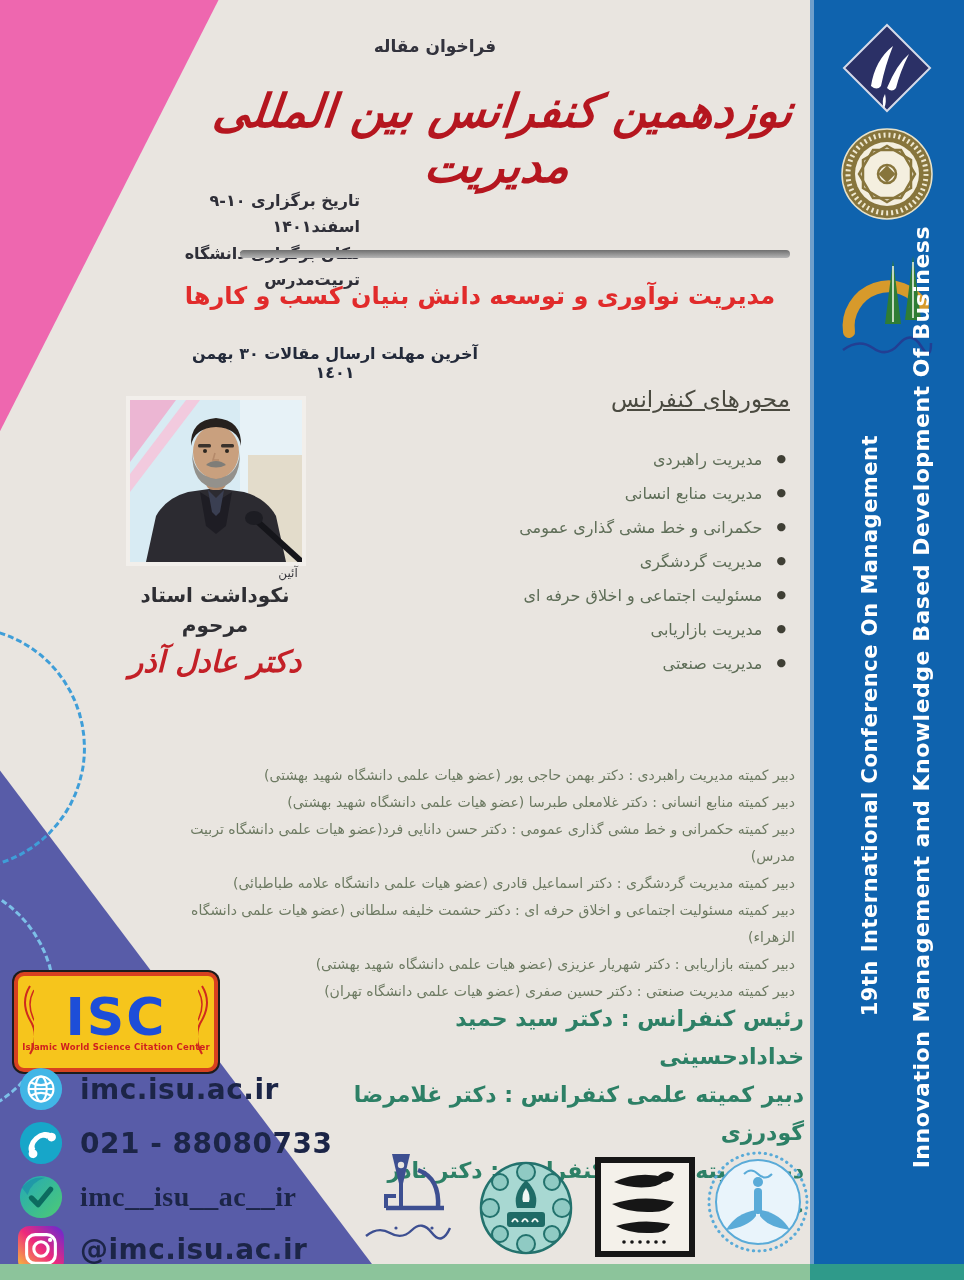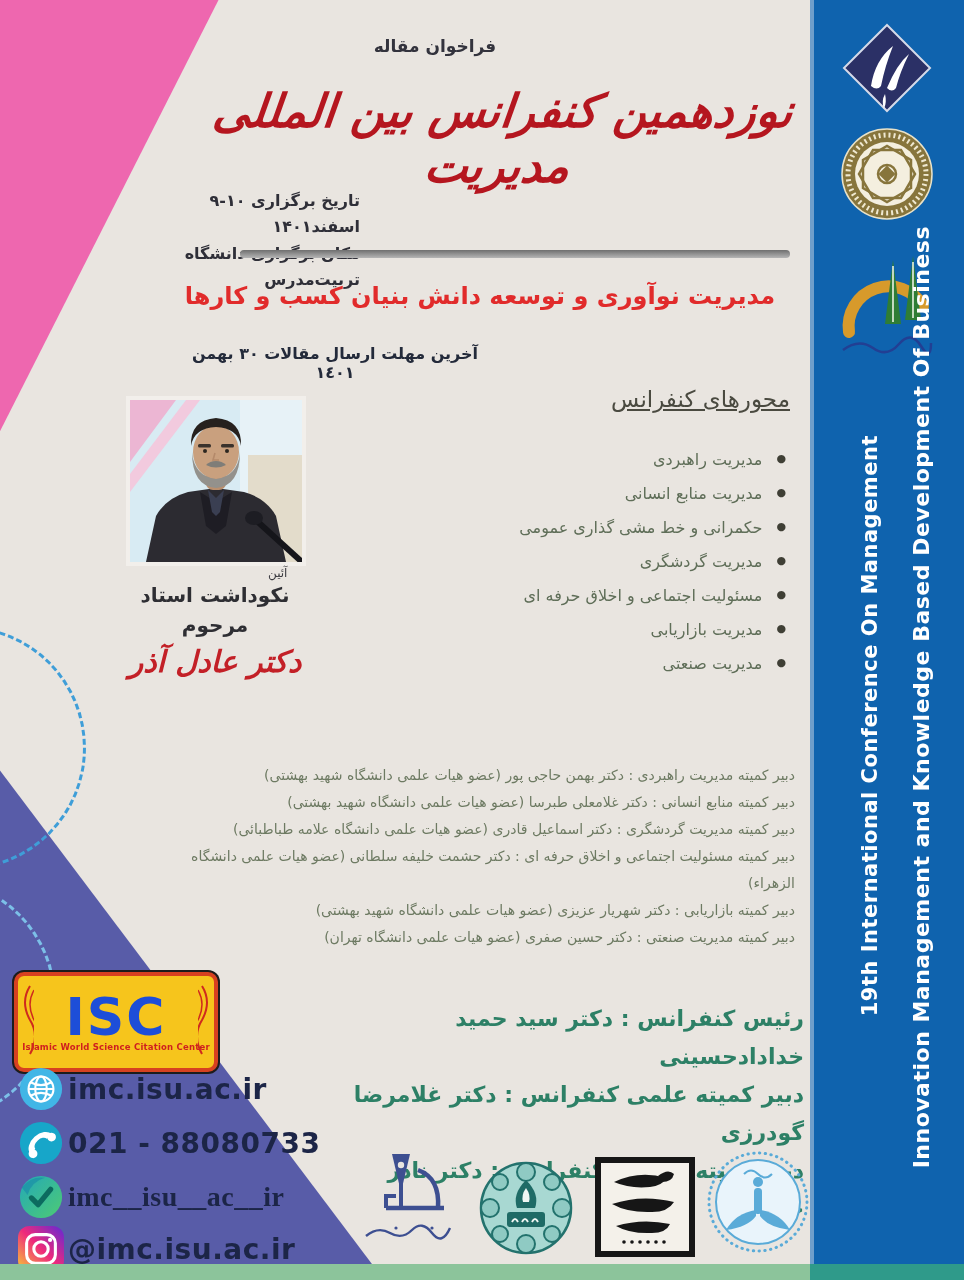"آئین" .memorial .pre { text-align: left -> center }
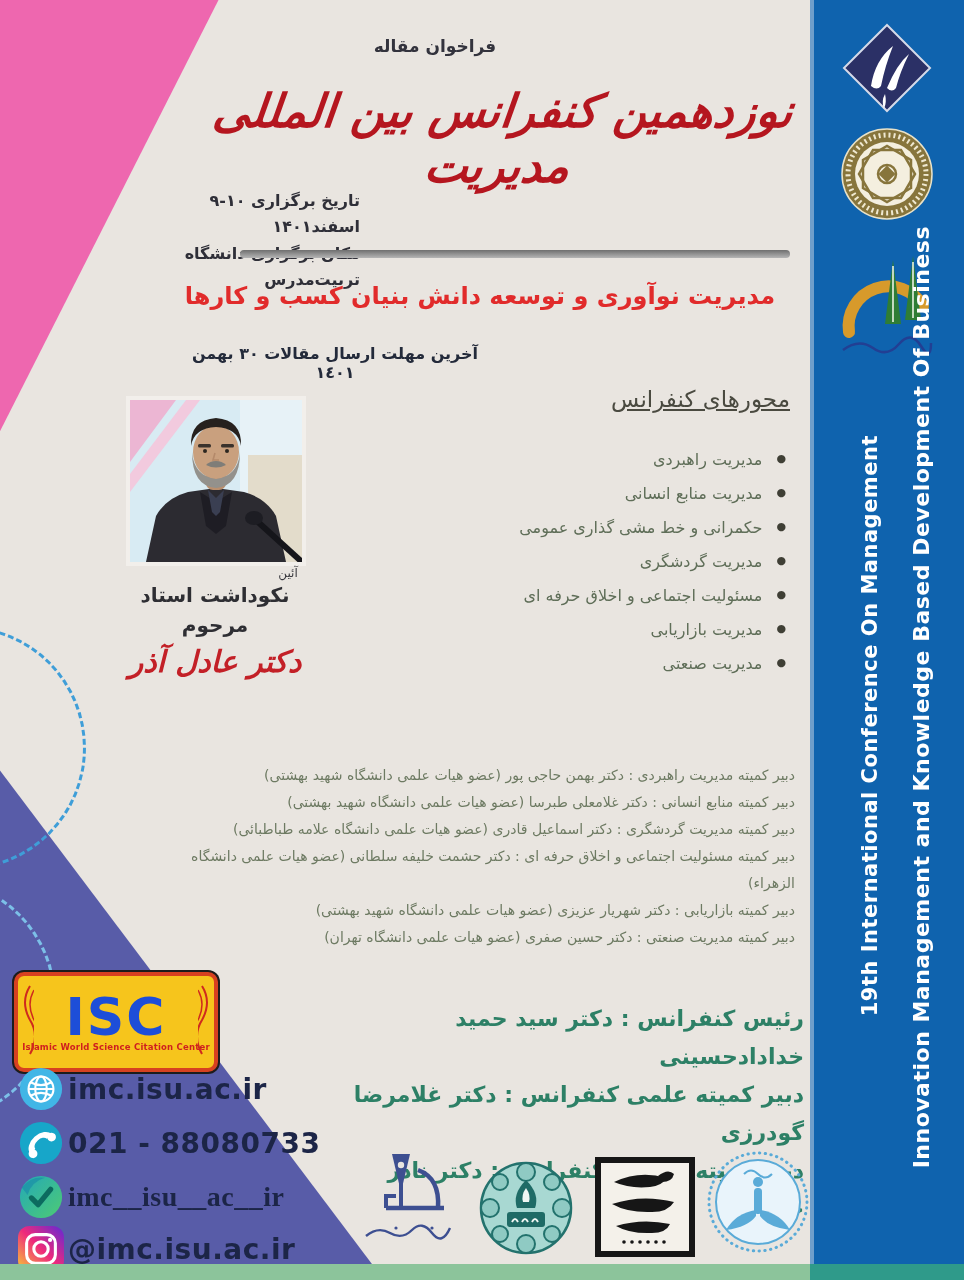"دبیر کمیته حکمرانی و خط" div { html: none -> <div>دبیر کمیته حکمرانی و خط مشی گذاری عمومی : دکتر حسن دانایی فرد(عضو هیات علمی دانشگاه تربیت مدرس)</div> }
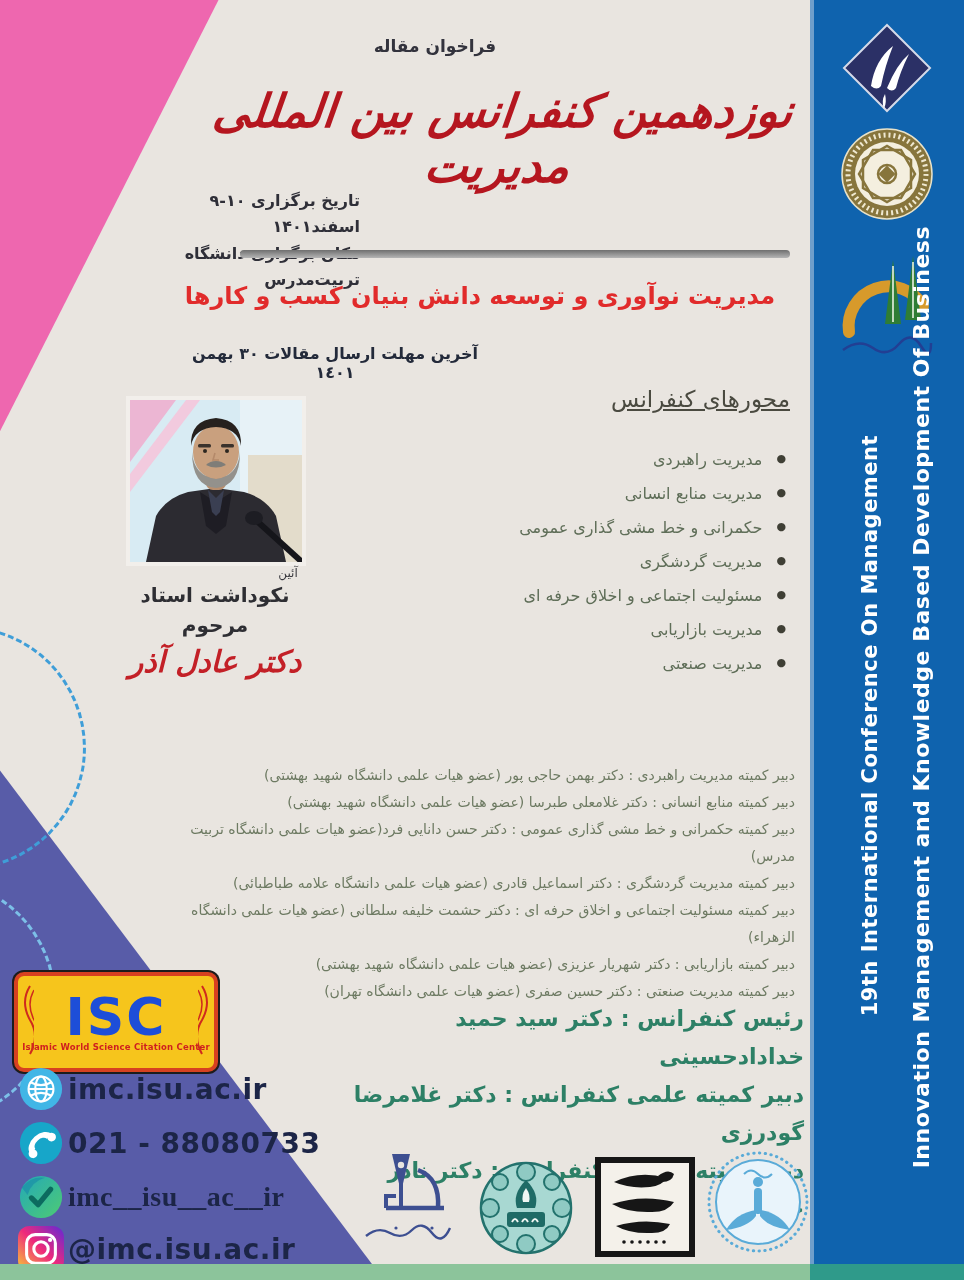"imc.isu.ac.ir" .contact-row { gap: 4px -> 16px }
